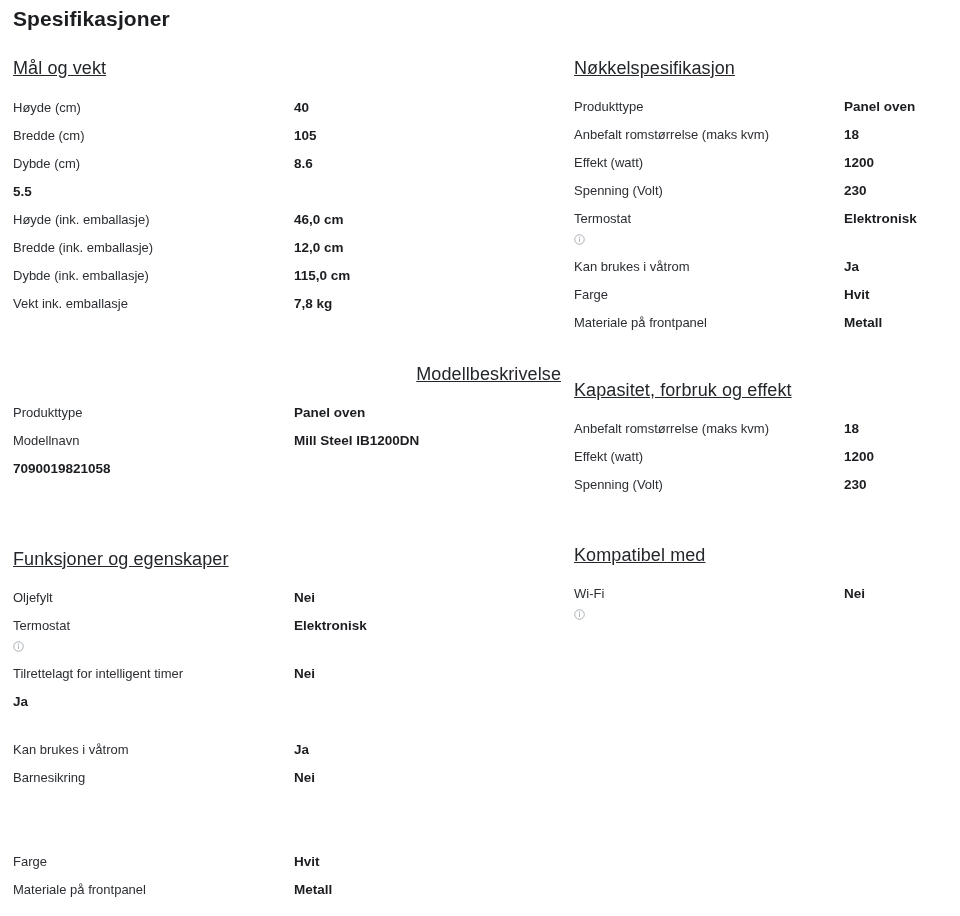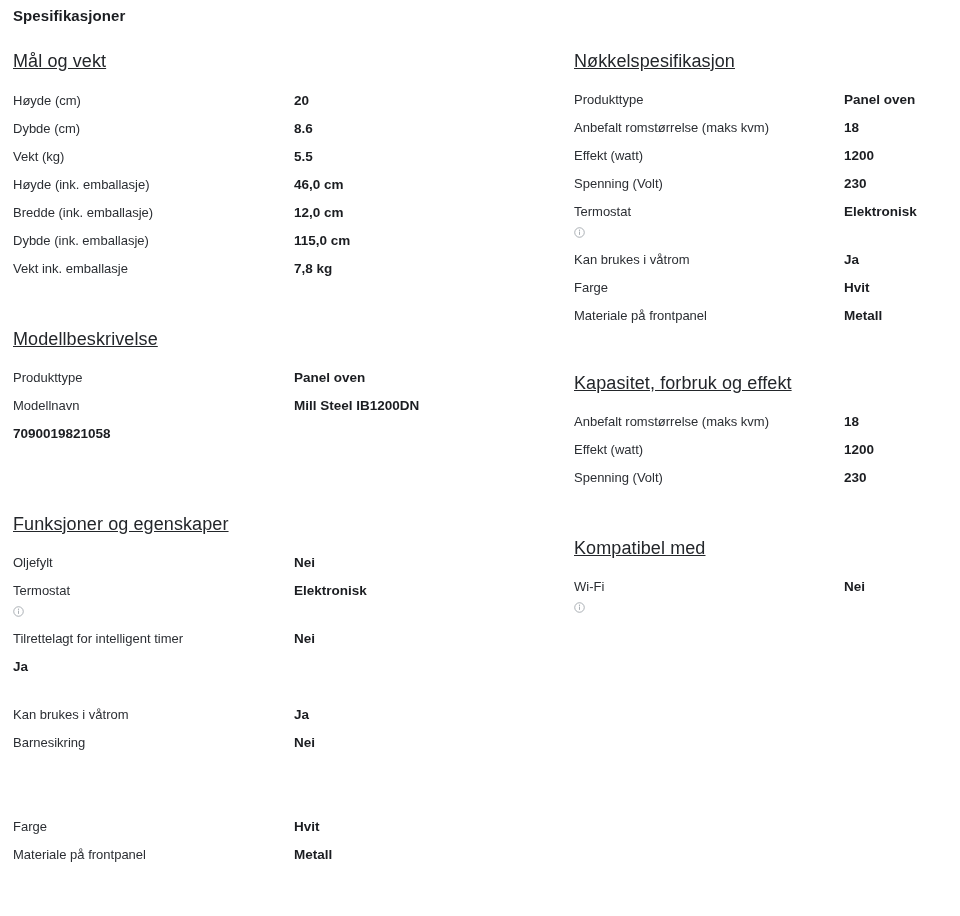"Spesifikasjoner" .page-title { font-size: 15px -> 21px }
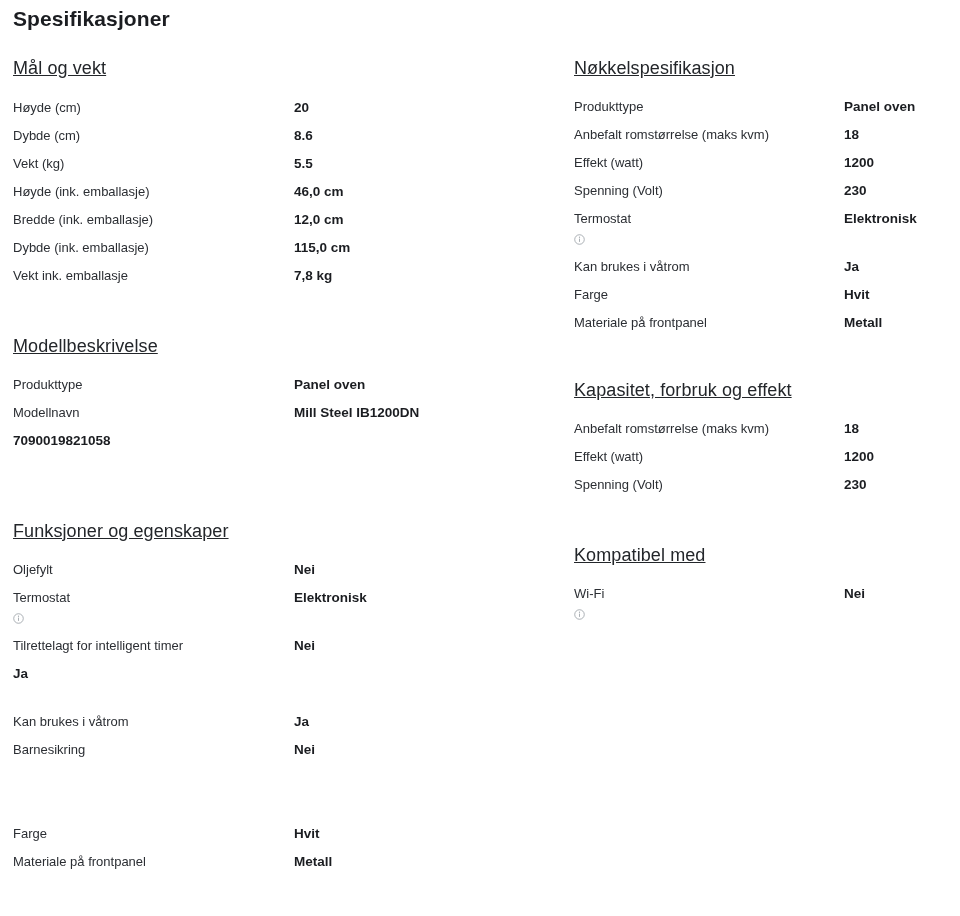"20" span.spec-value { text: 20 -> 40 }
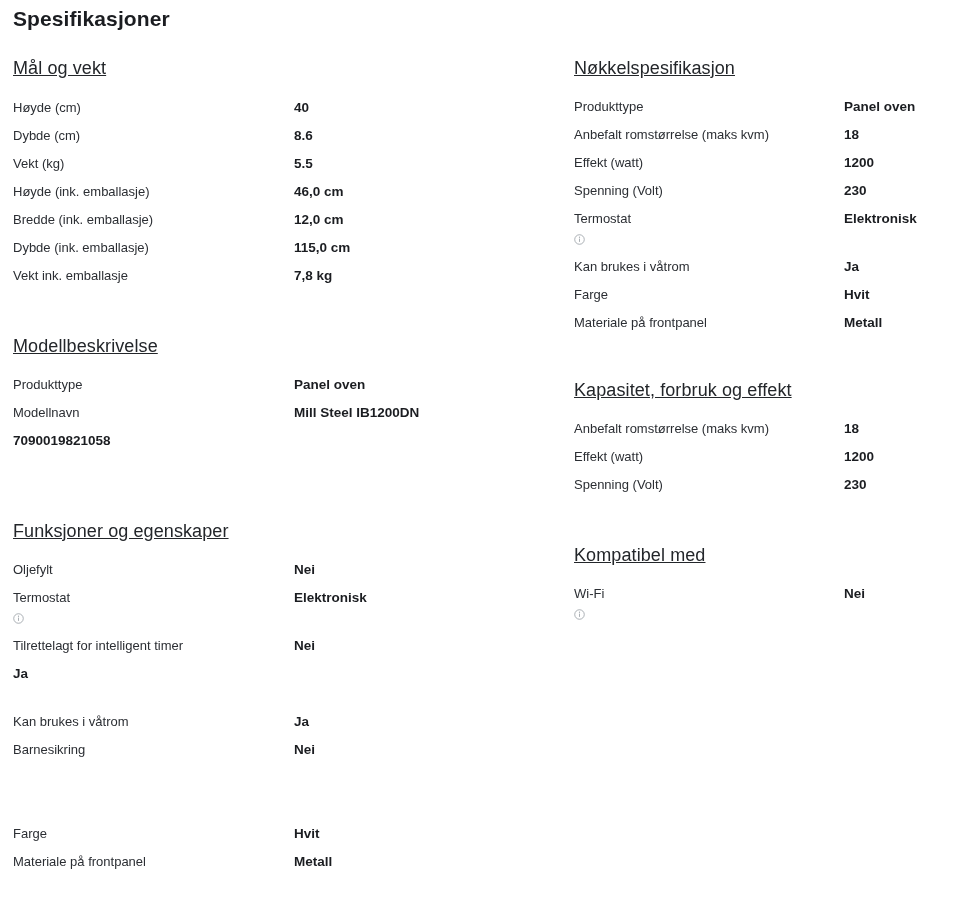"Bredde (cm)" div.spec-row { html: none -> <div> <div> <span>Bredde (cm)</span> </div> <span>105</span> </div> }
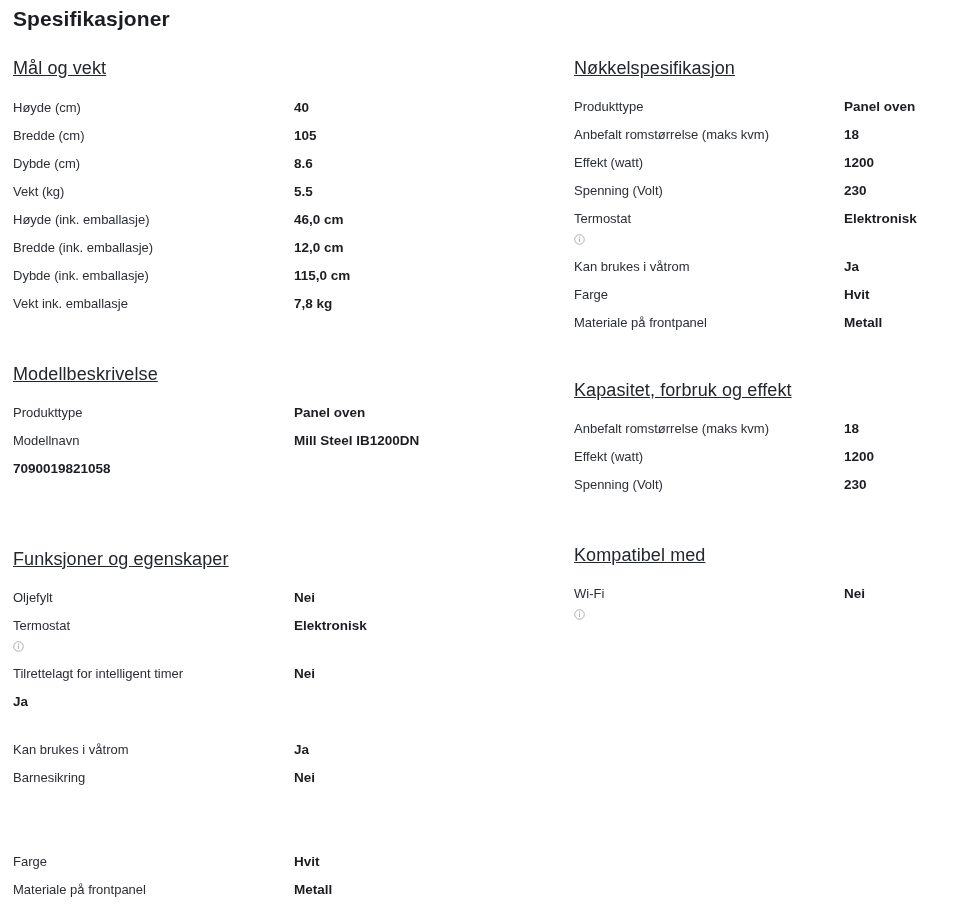"Vekt (kg)" div.spec-label-wrap { html: <div> <span>Vekt (kg)</span> </div> -> none }
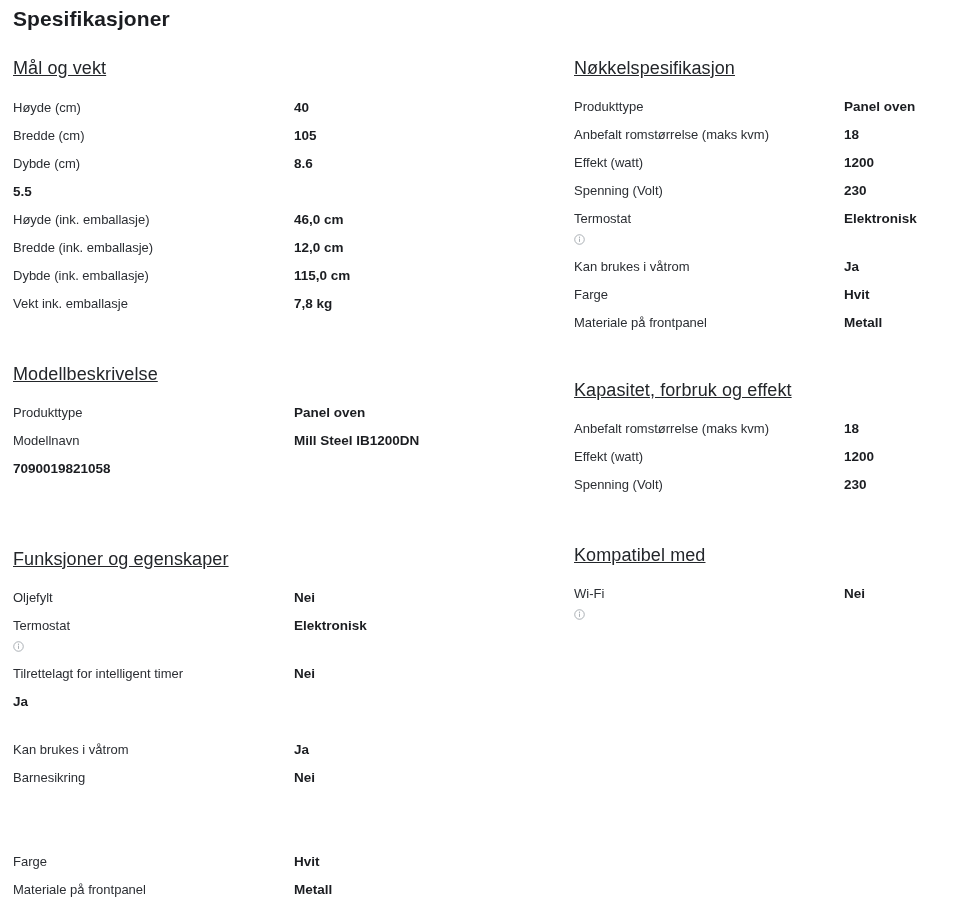"Modellbeskrivelse" .col-left .section.s-modell { text-align: none -> right }
